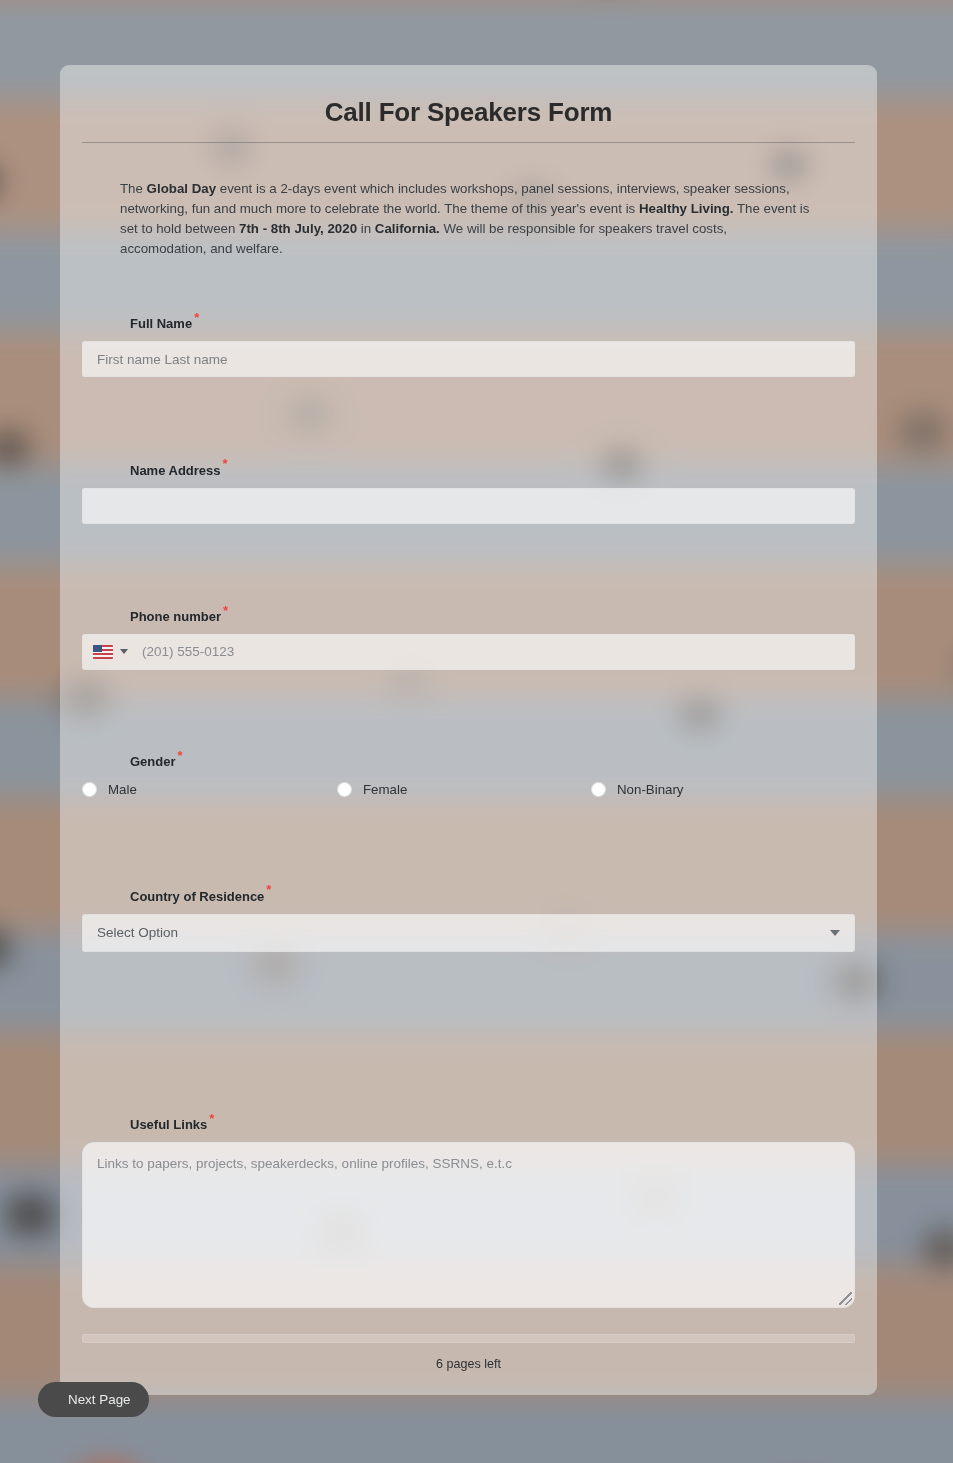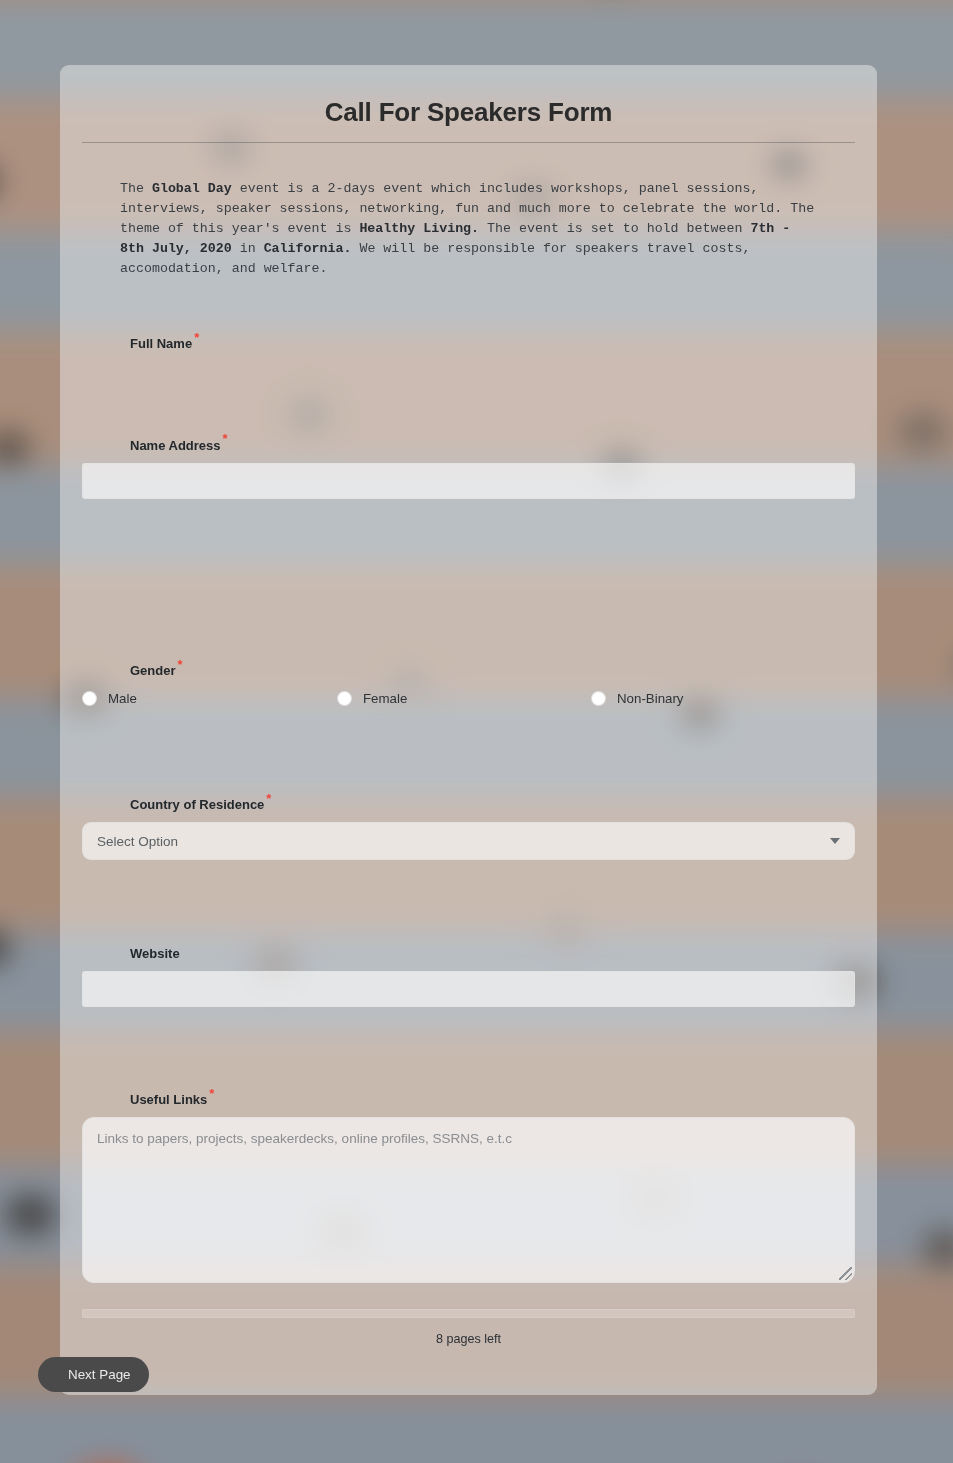"The Global Day event is" .intro { font-family: Liberation Mono, monospace -> none }
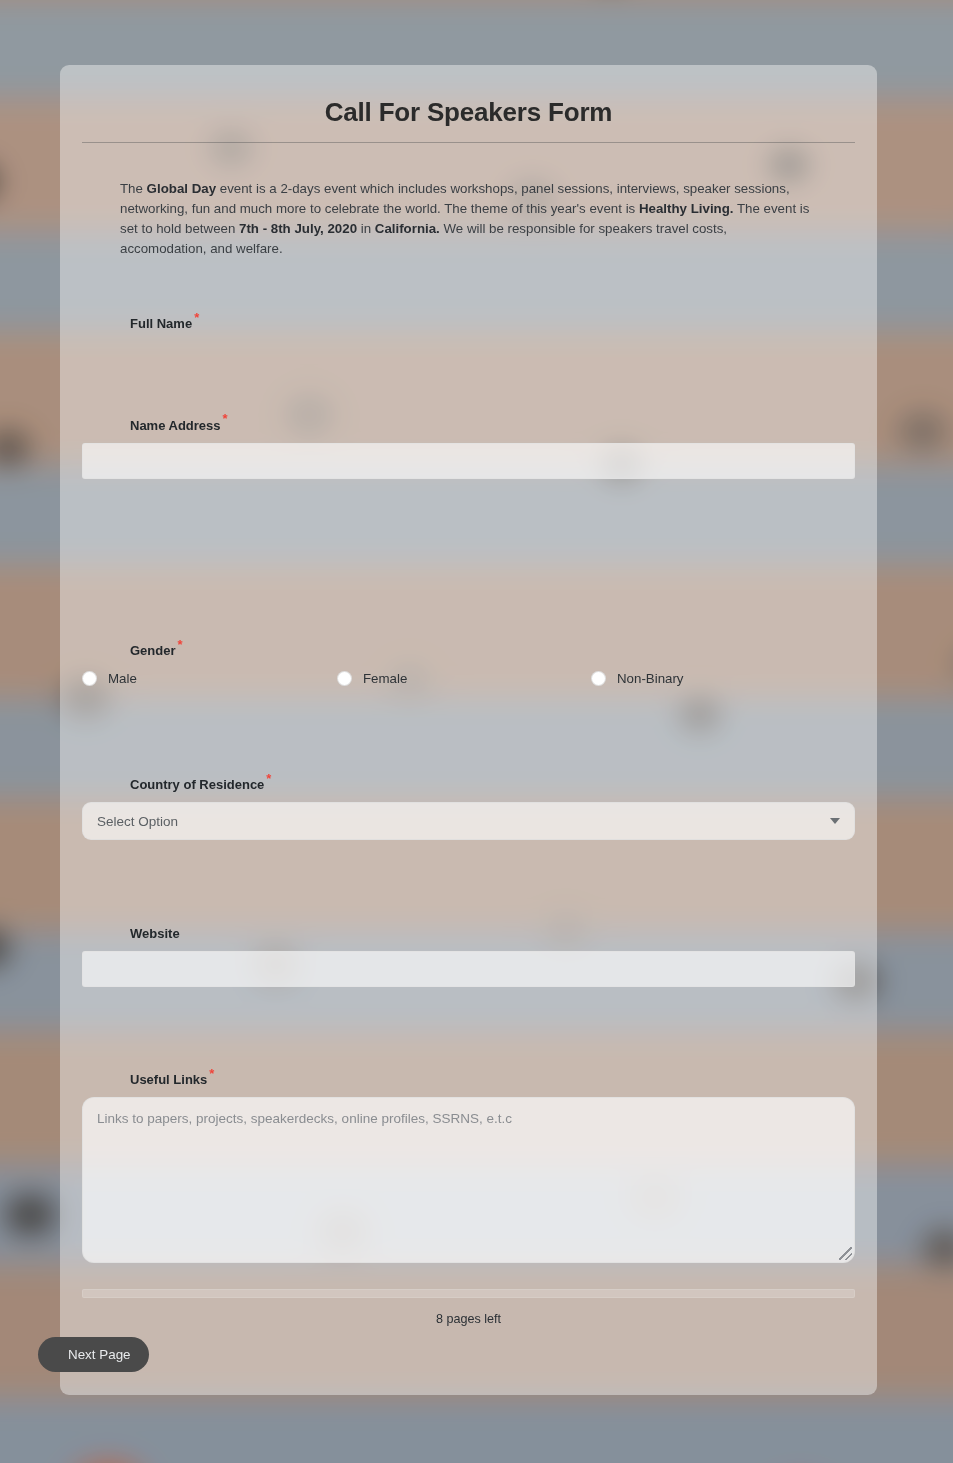"First name Last name" div.input-box { html: none -> <div> <span>First name Last name</span> </div> }
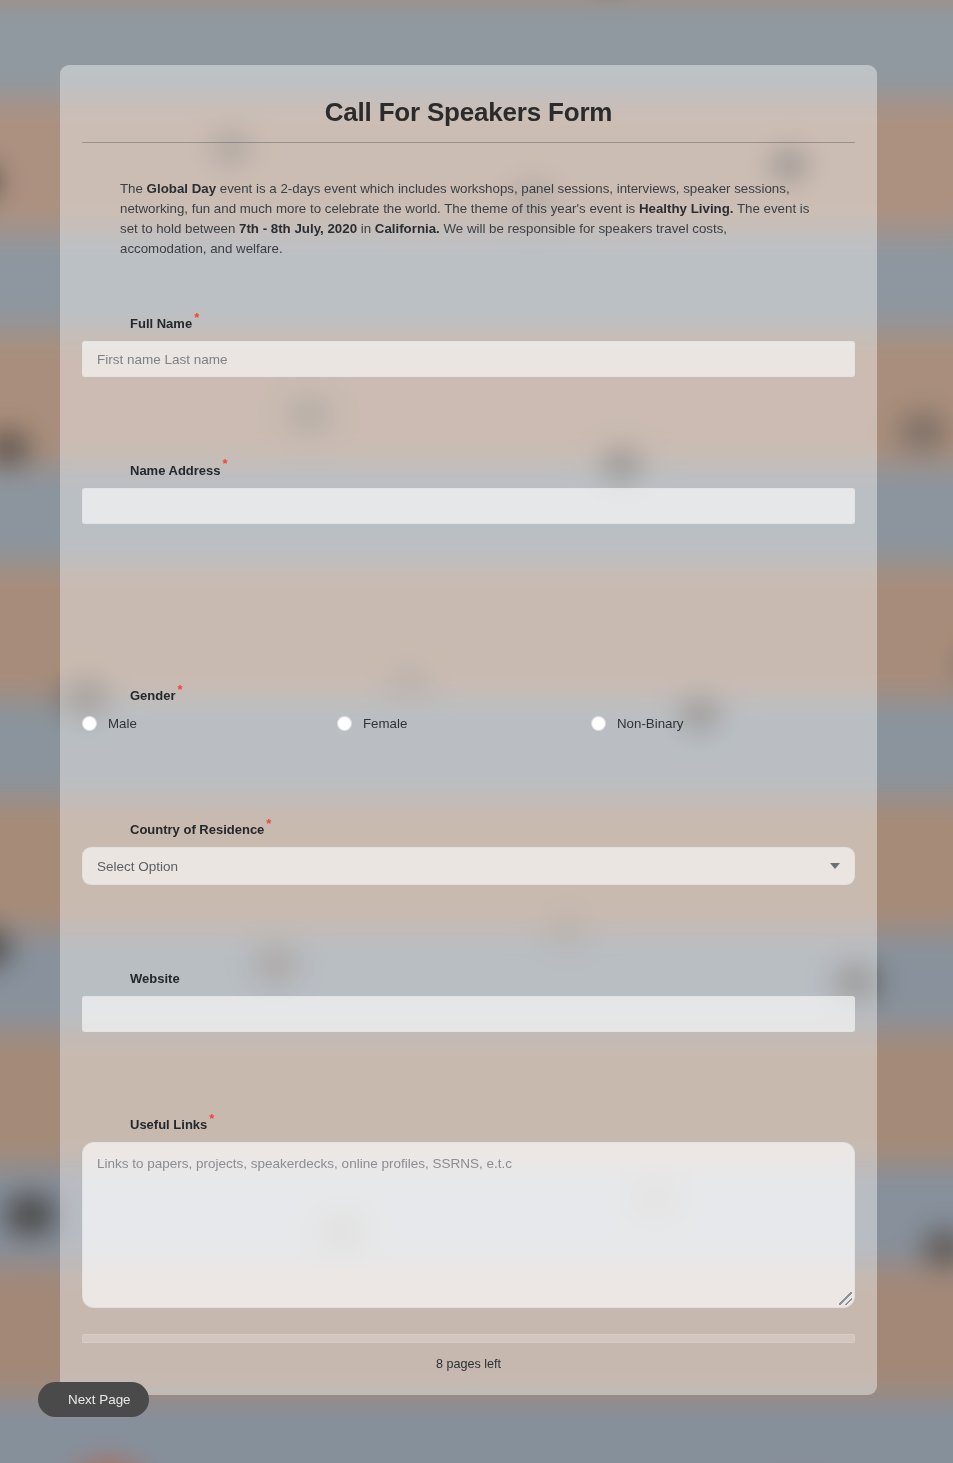"Phone number *" div.field { html: none -> <div> <span>Phone number</span><span>*</span> <div> <span> <span></span> <span></span> </span> <span></span> <span>(201) 555-0123</span> </div> </div> }
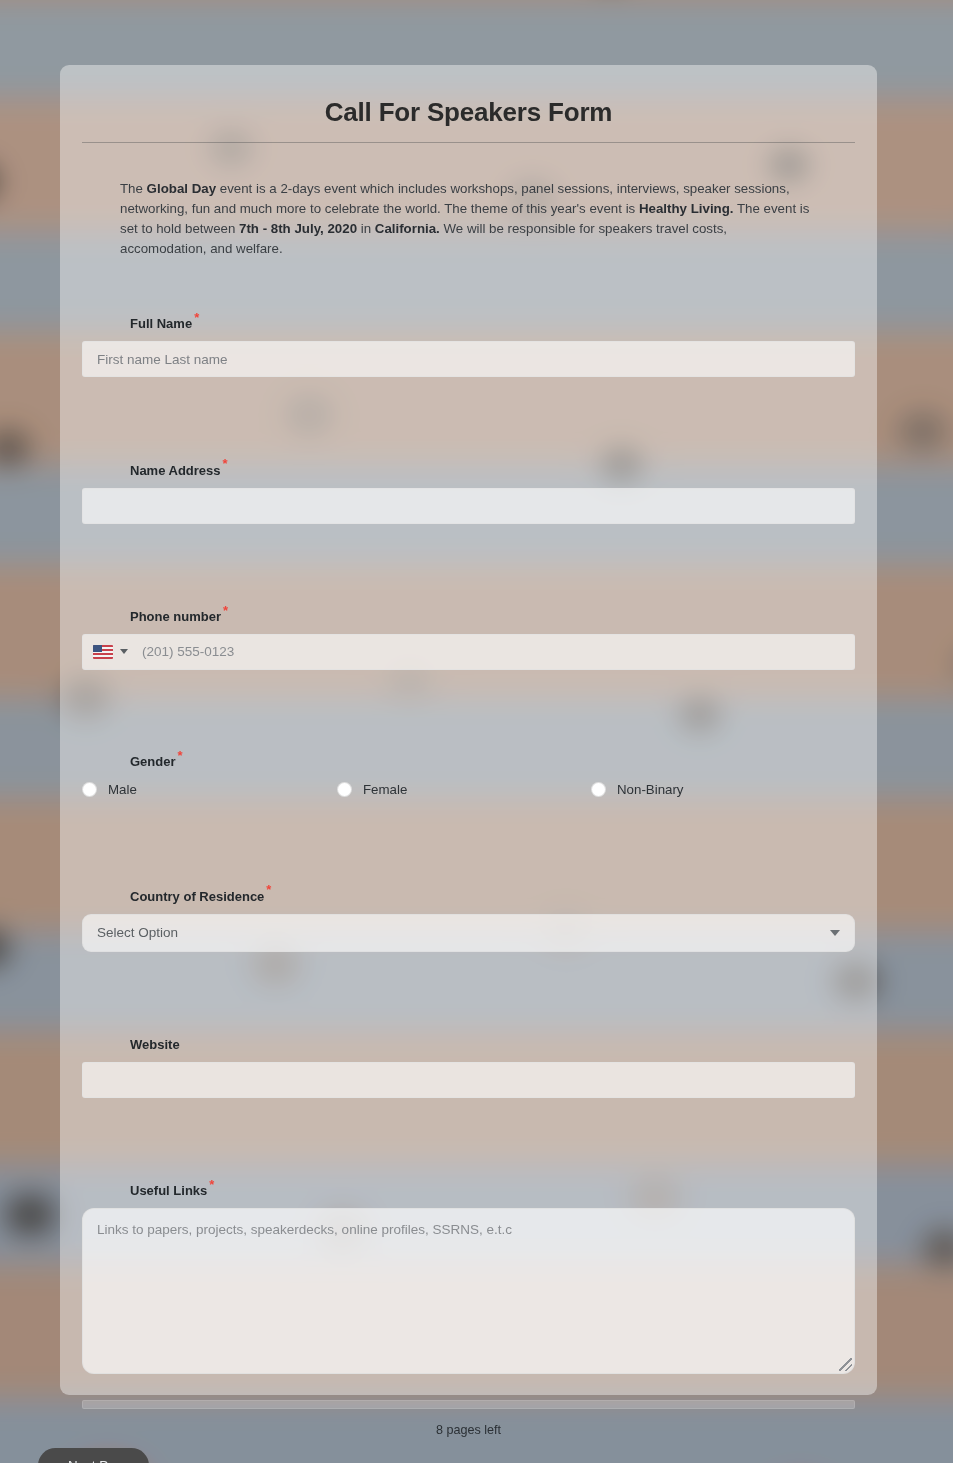"Select Option" .select-box { border-radius: 9px -> 3px }
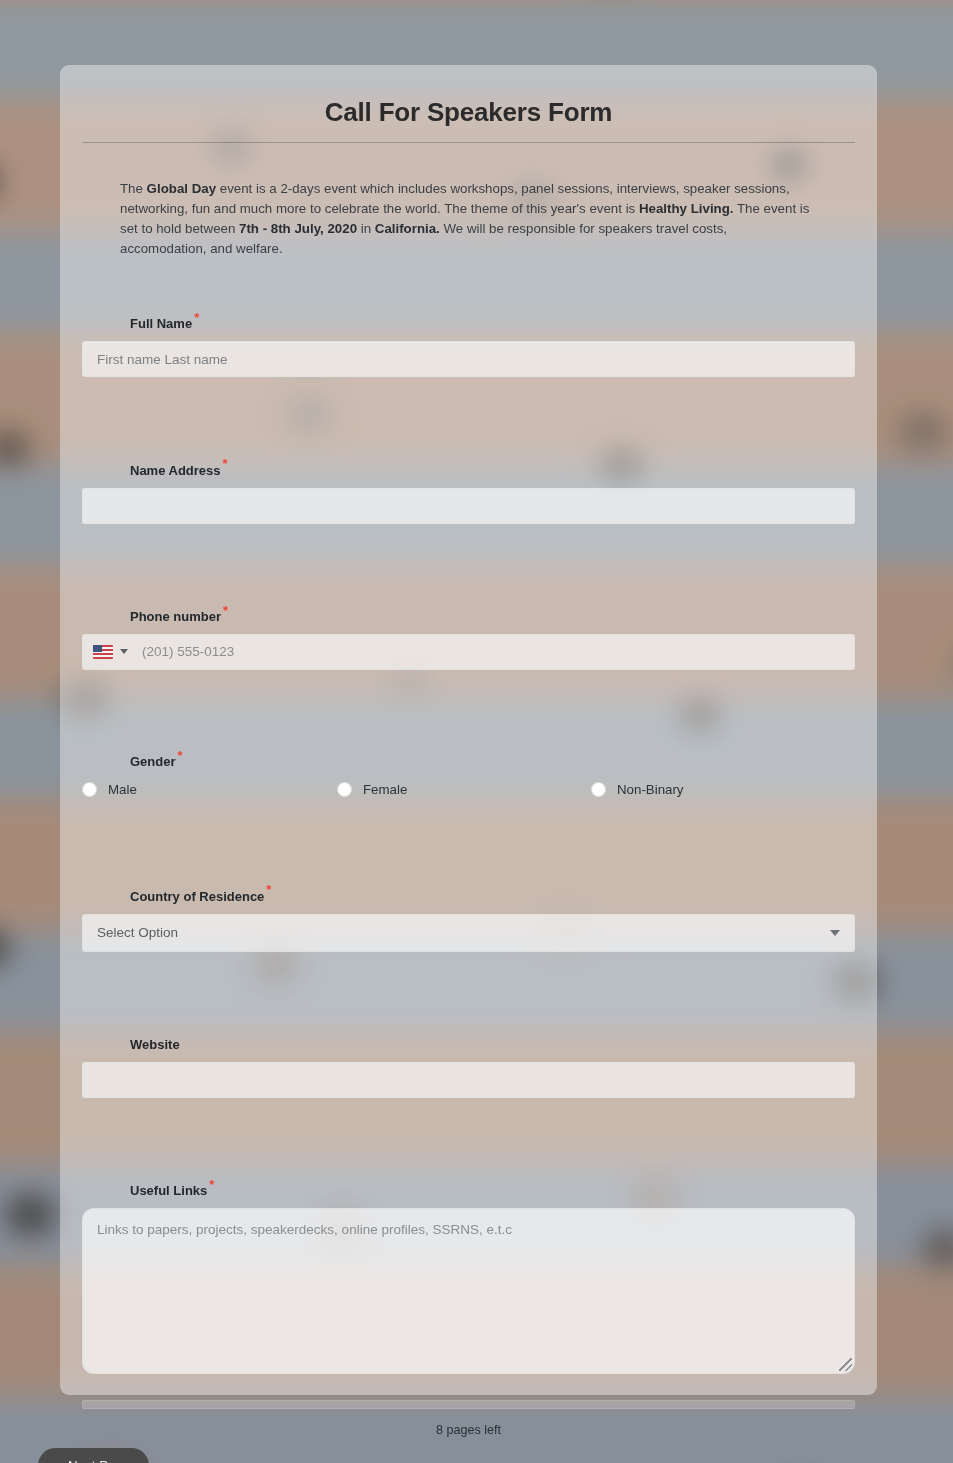"Website" div.field { html: <div> <span>Website</span><span></span> <div> <span></span> </div> </div> -> none }
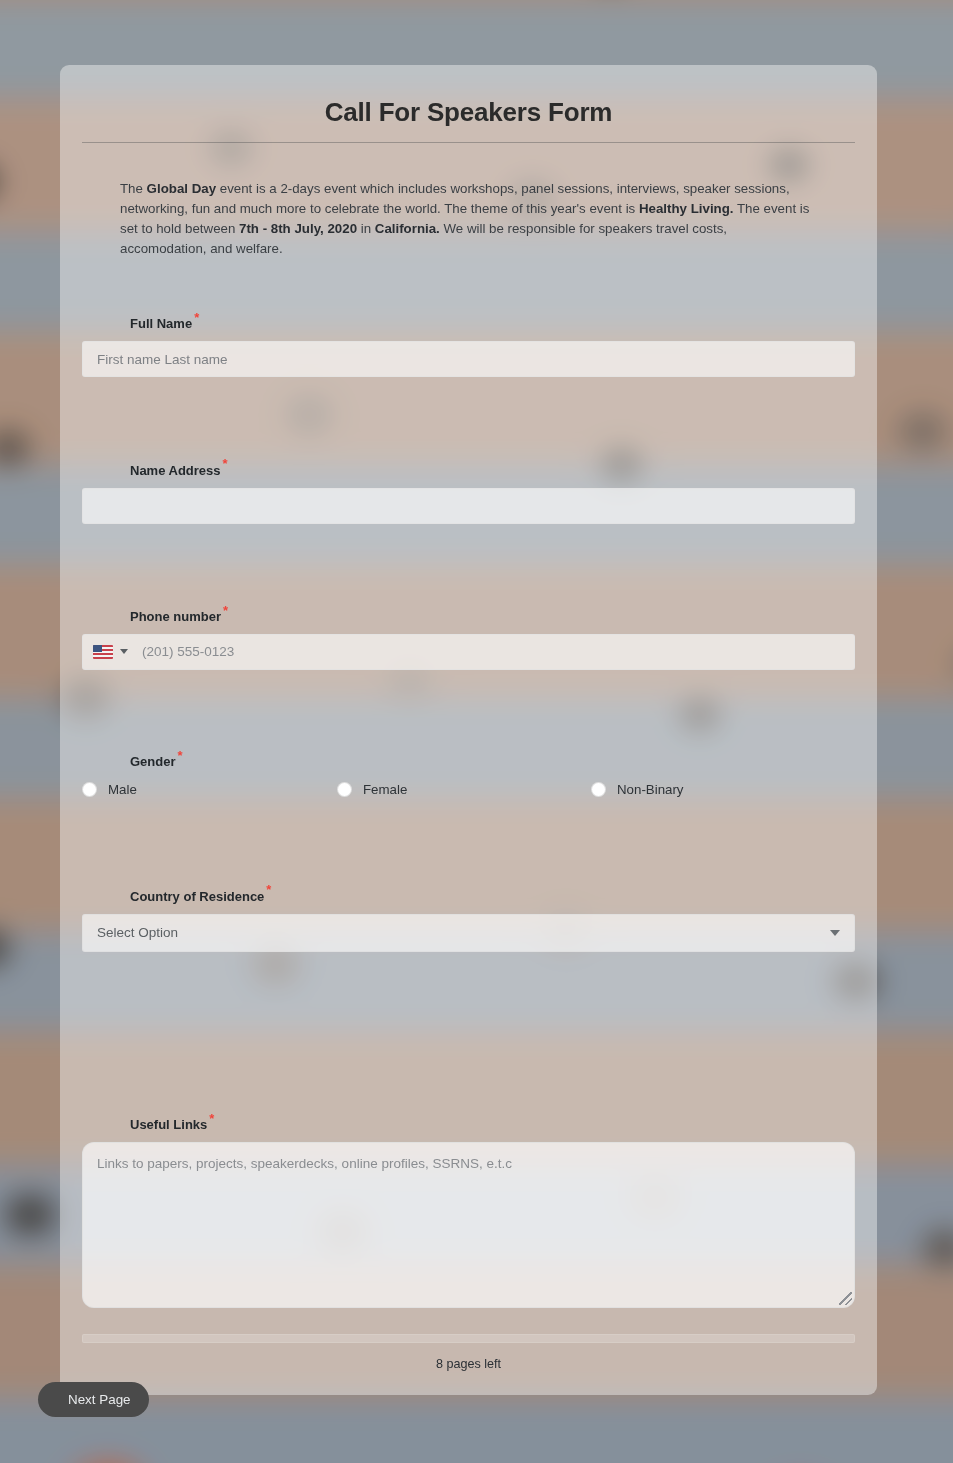"8 pages left" div.pages-left { text: 8 -> 6 }
